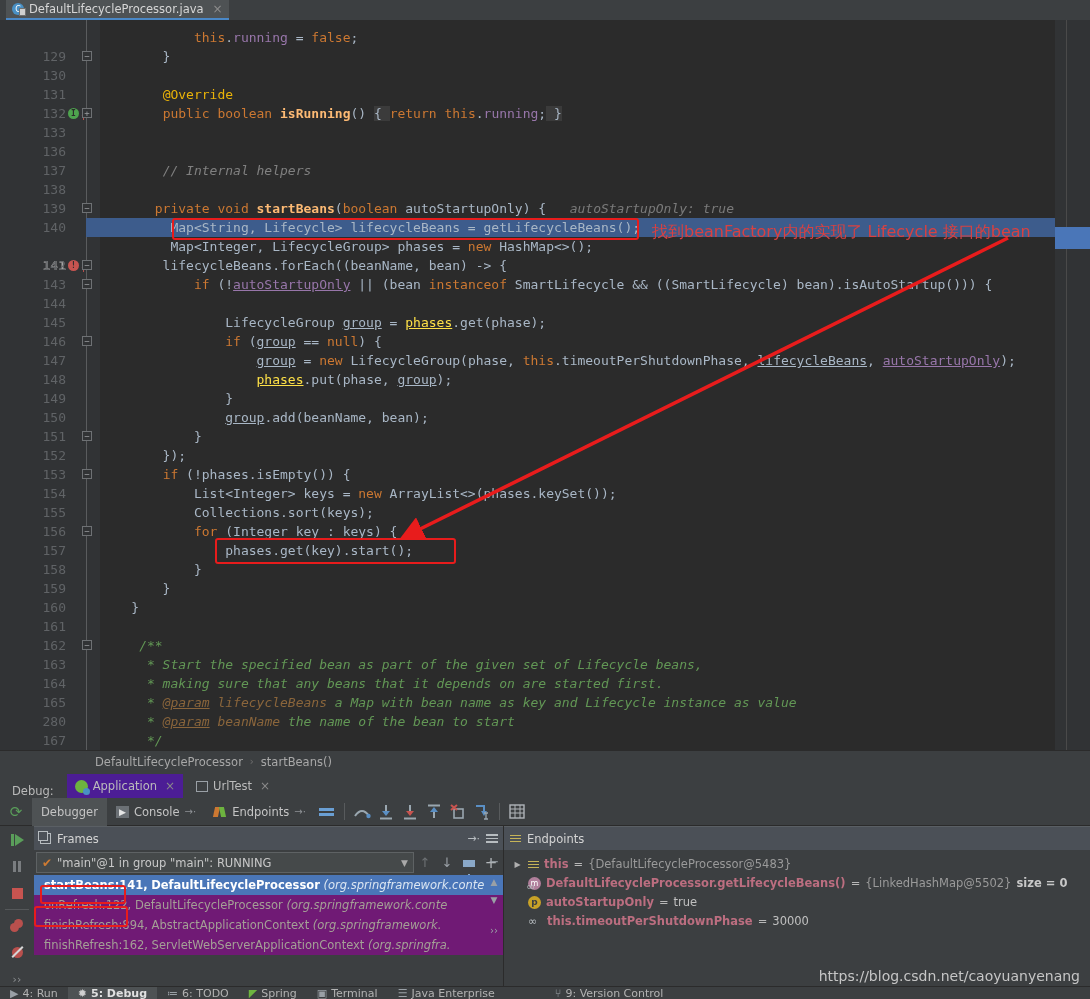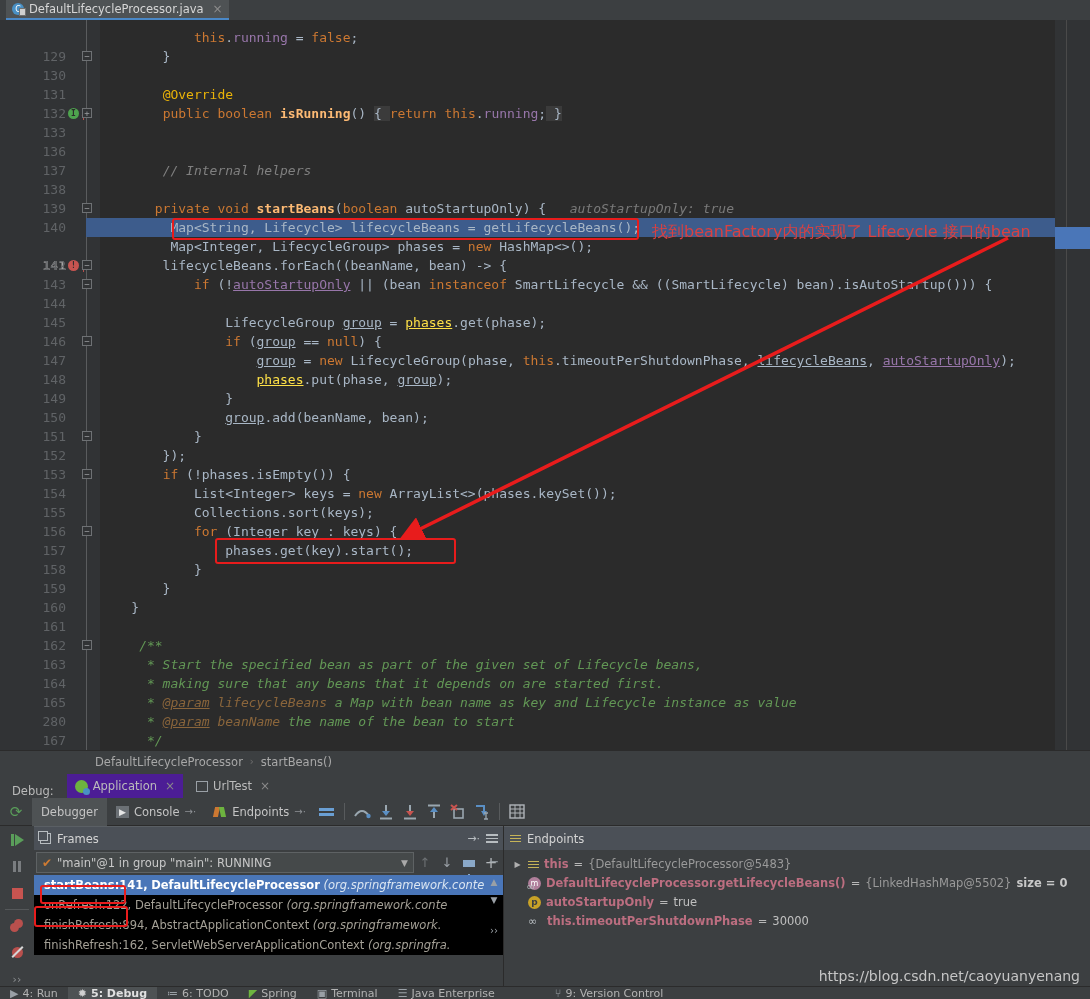"onRefresh:122, DefaultLifecycleProcessor" .frame-row.dim { background: #000000 -> #701a75 }
